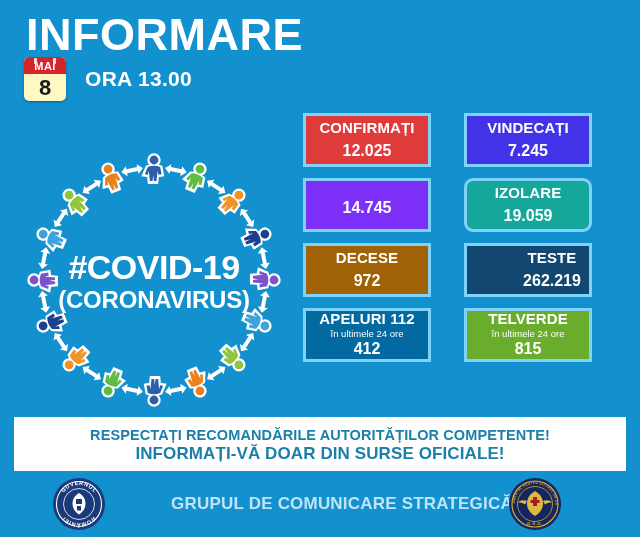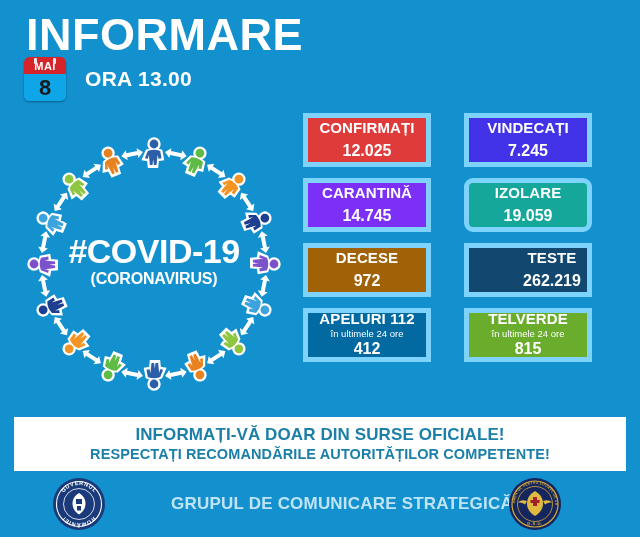"MAI" .cal { background: #0ea5e9 -> #fef9c3 }
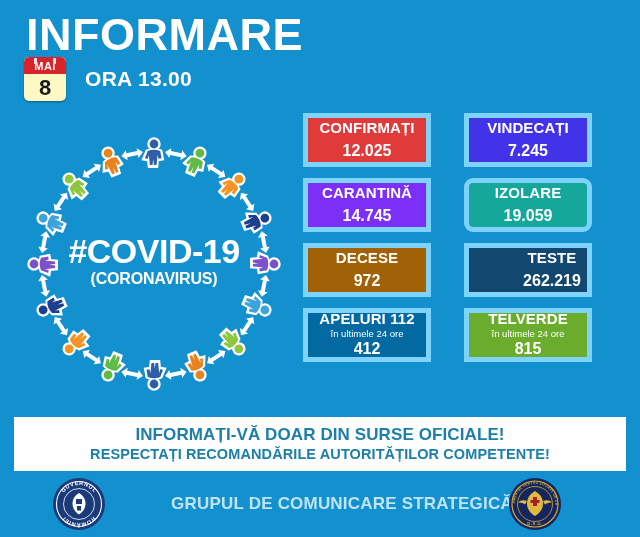"CONFIRMAȚI" .stat { border: 5px solid #7dd3fc -> 3px solid #7dd3fc }
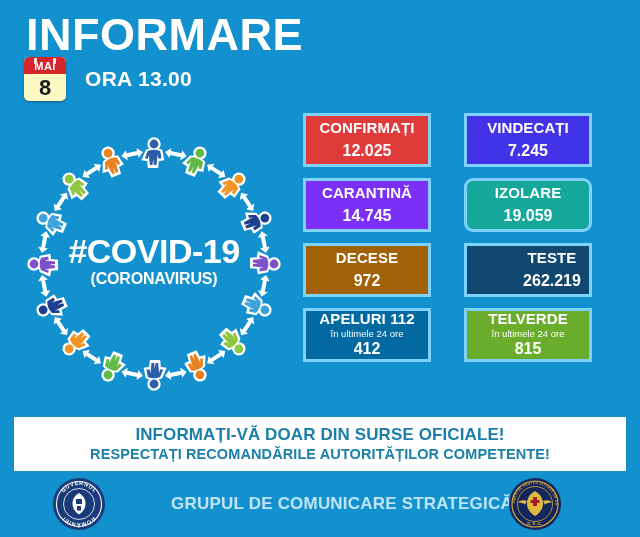"CARANTINĂ" div.lab { html: <div>CARANTINĂ</div> -> none }
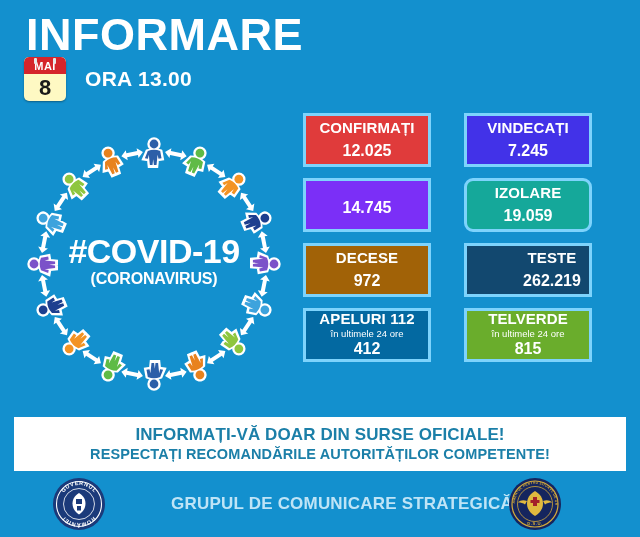"#COVID-19" #circle-graphic { top: 122px -> 138px }
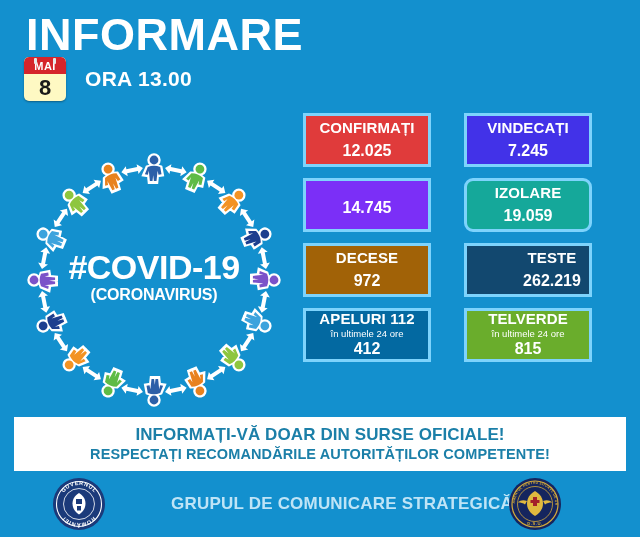"(CORONAVIRUS)" #covid-sub { font-size: 16px -> 24px }
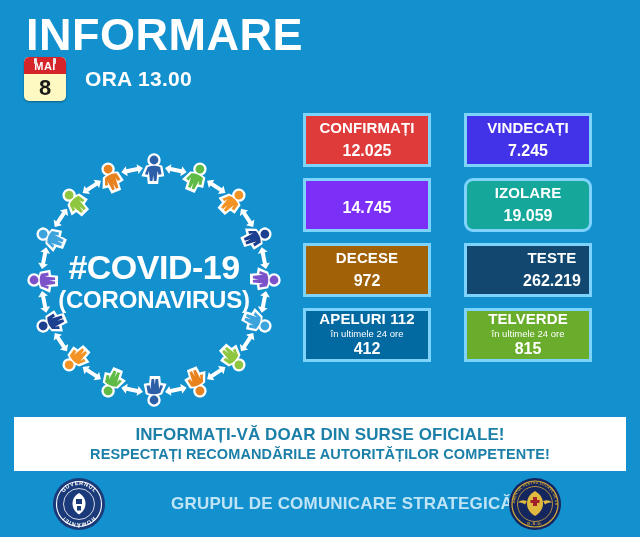"INFORMAȚI-VĂ DOAR DIN SURSE OFICIALE!" div { order: before "RESPECTAȚI RECOMANDĂRILE AUTORITĂȚILOR" -> after "RESPECTAȚI RECOMANDĂRILE AUTORITĂȚILOR" }
